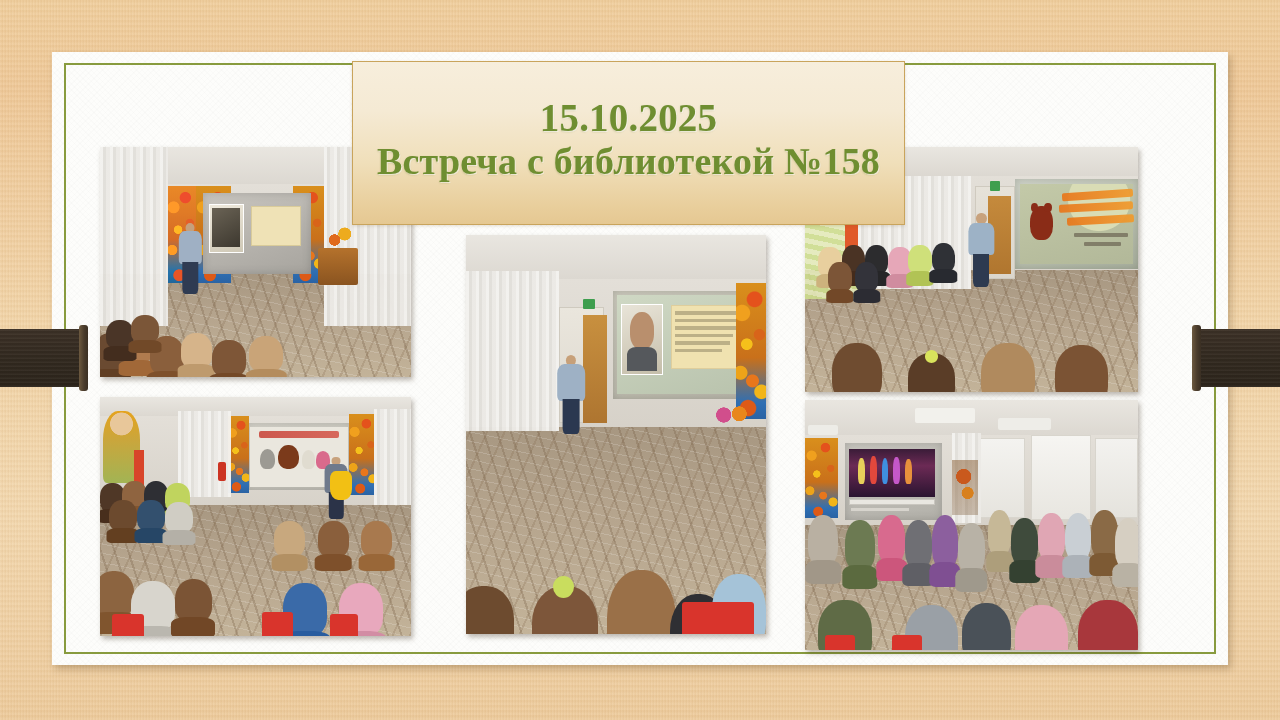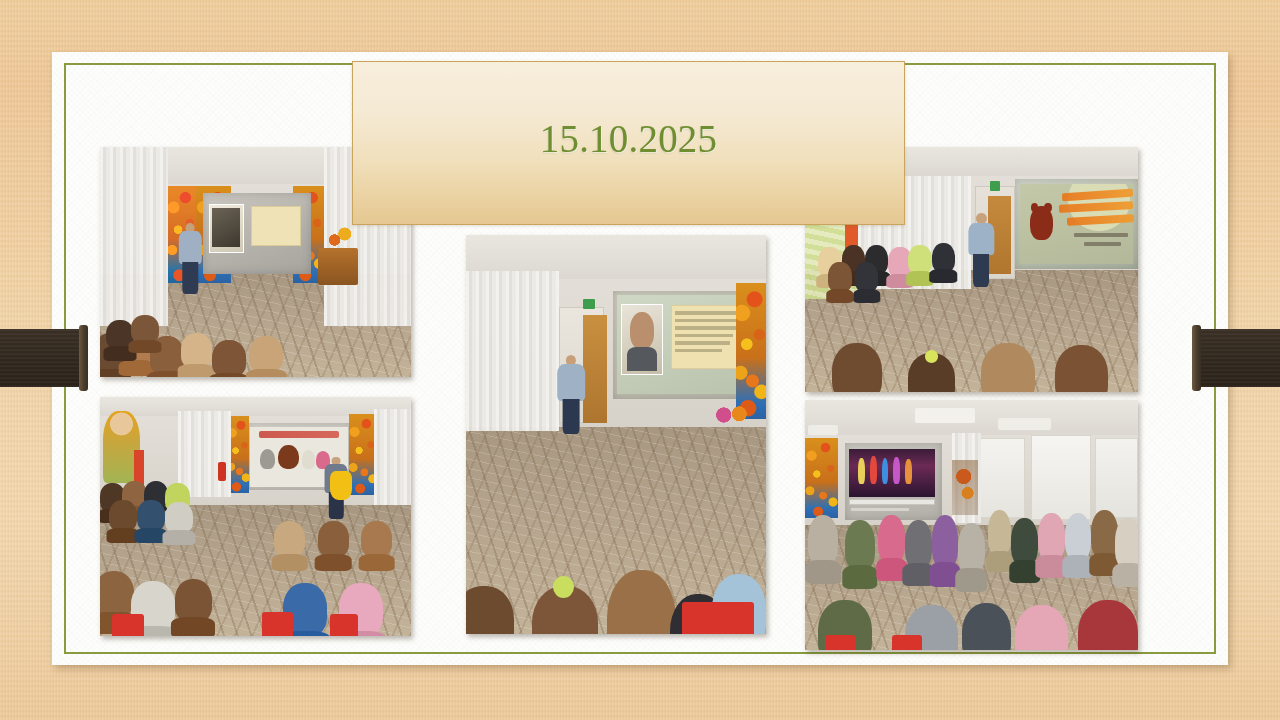"15.10.2025" #title-box .tline { font-weight: 400 -> 700 }
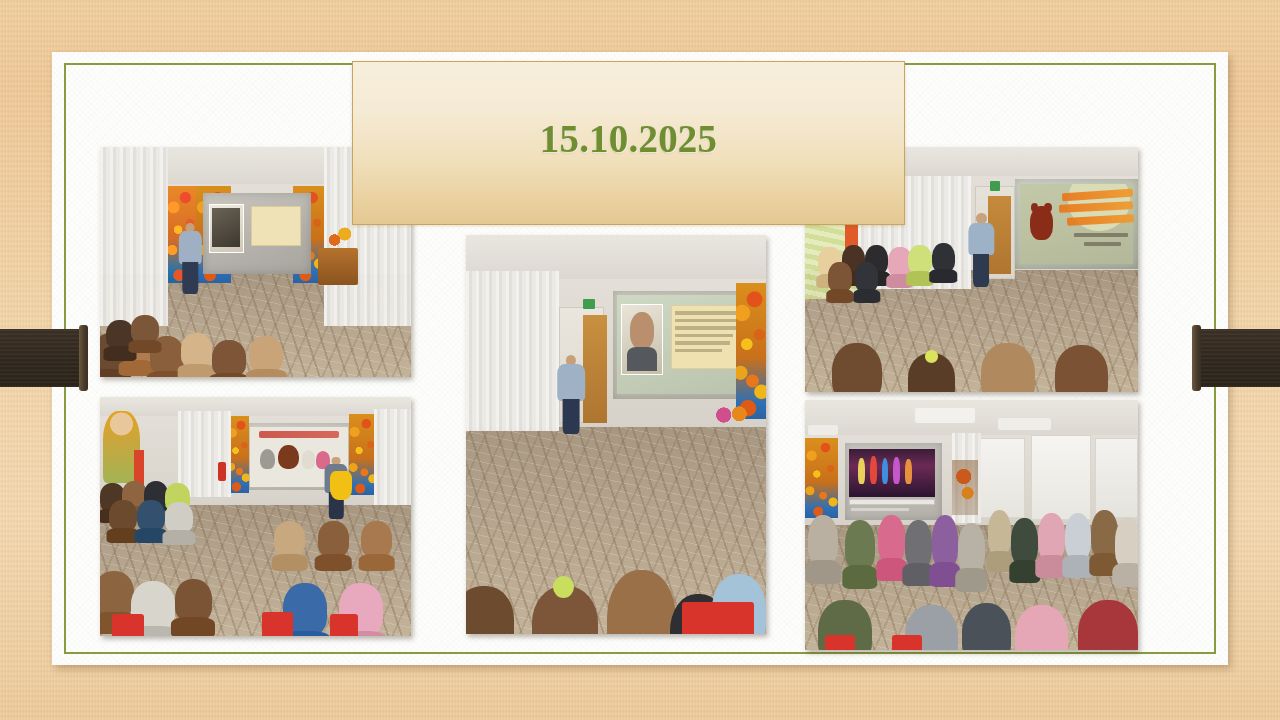"Встреча с библиотекой №158" div.tline { html: none -> <div>Встреча с библиотекой №158</div> }
